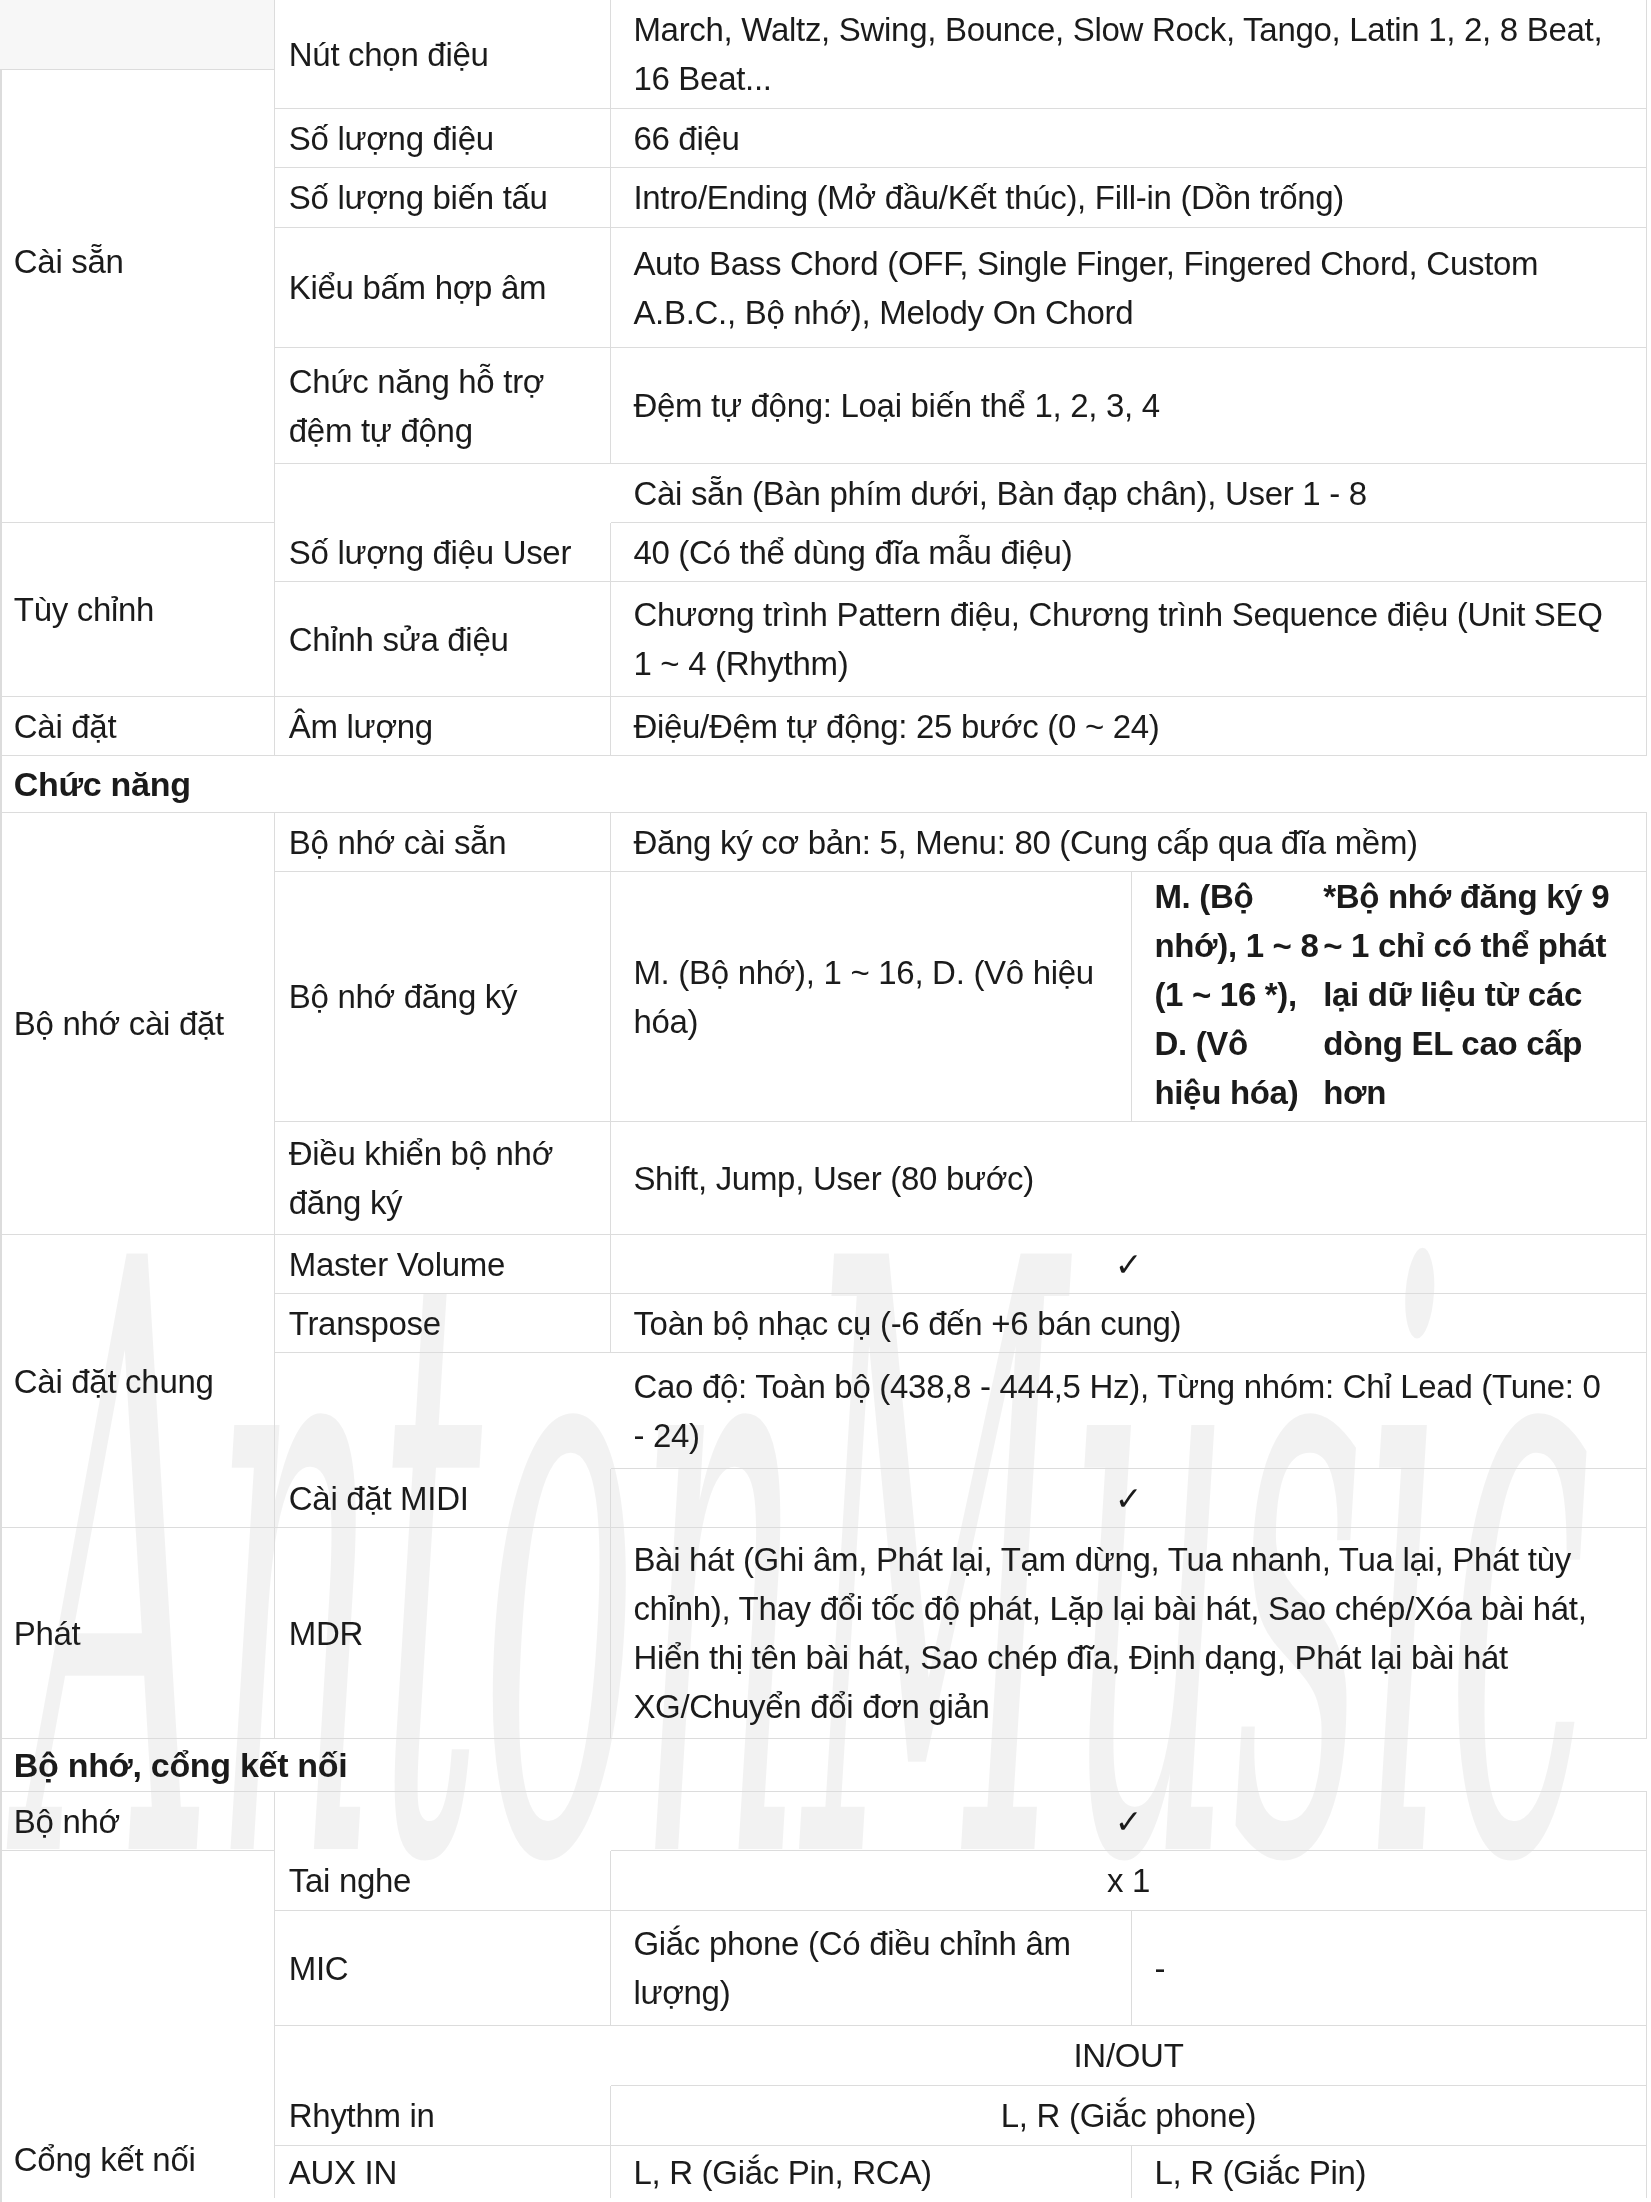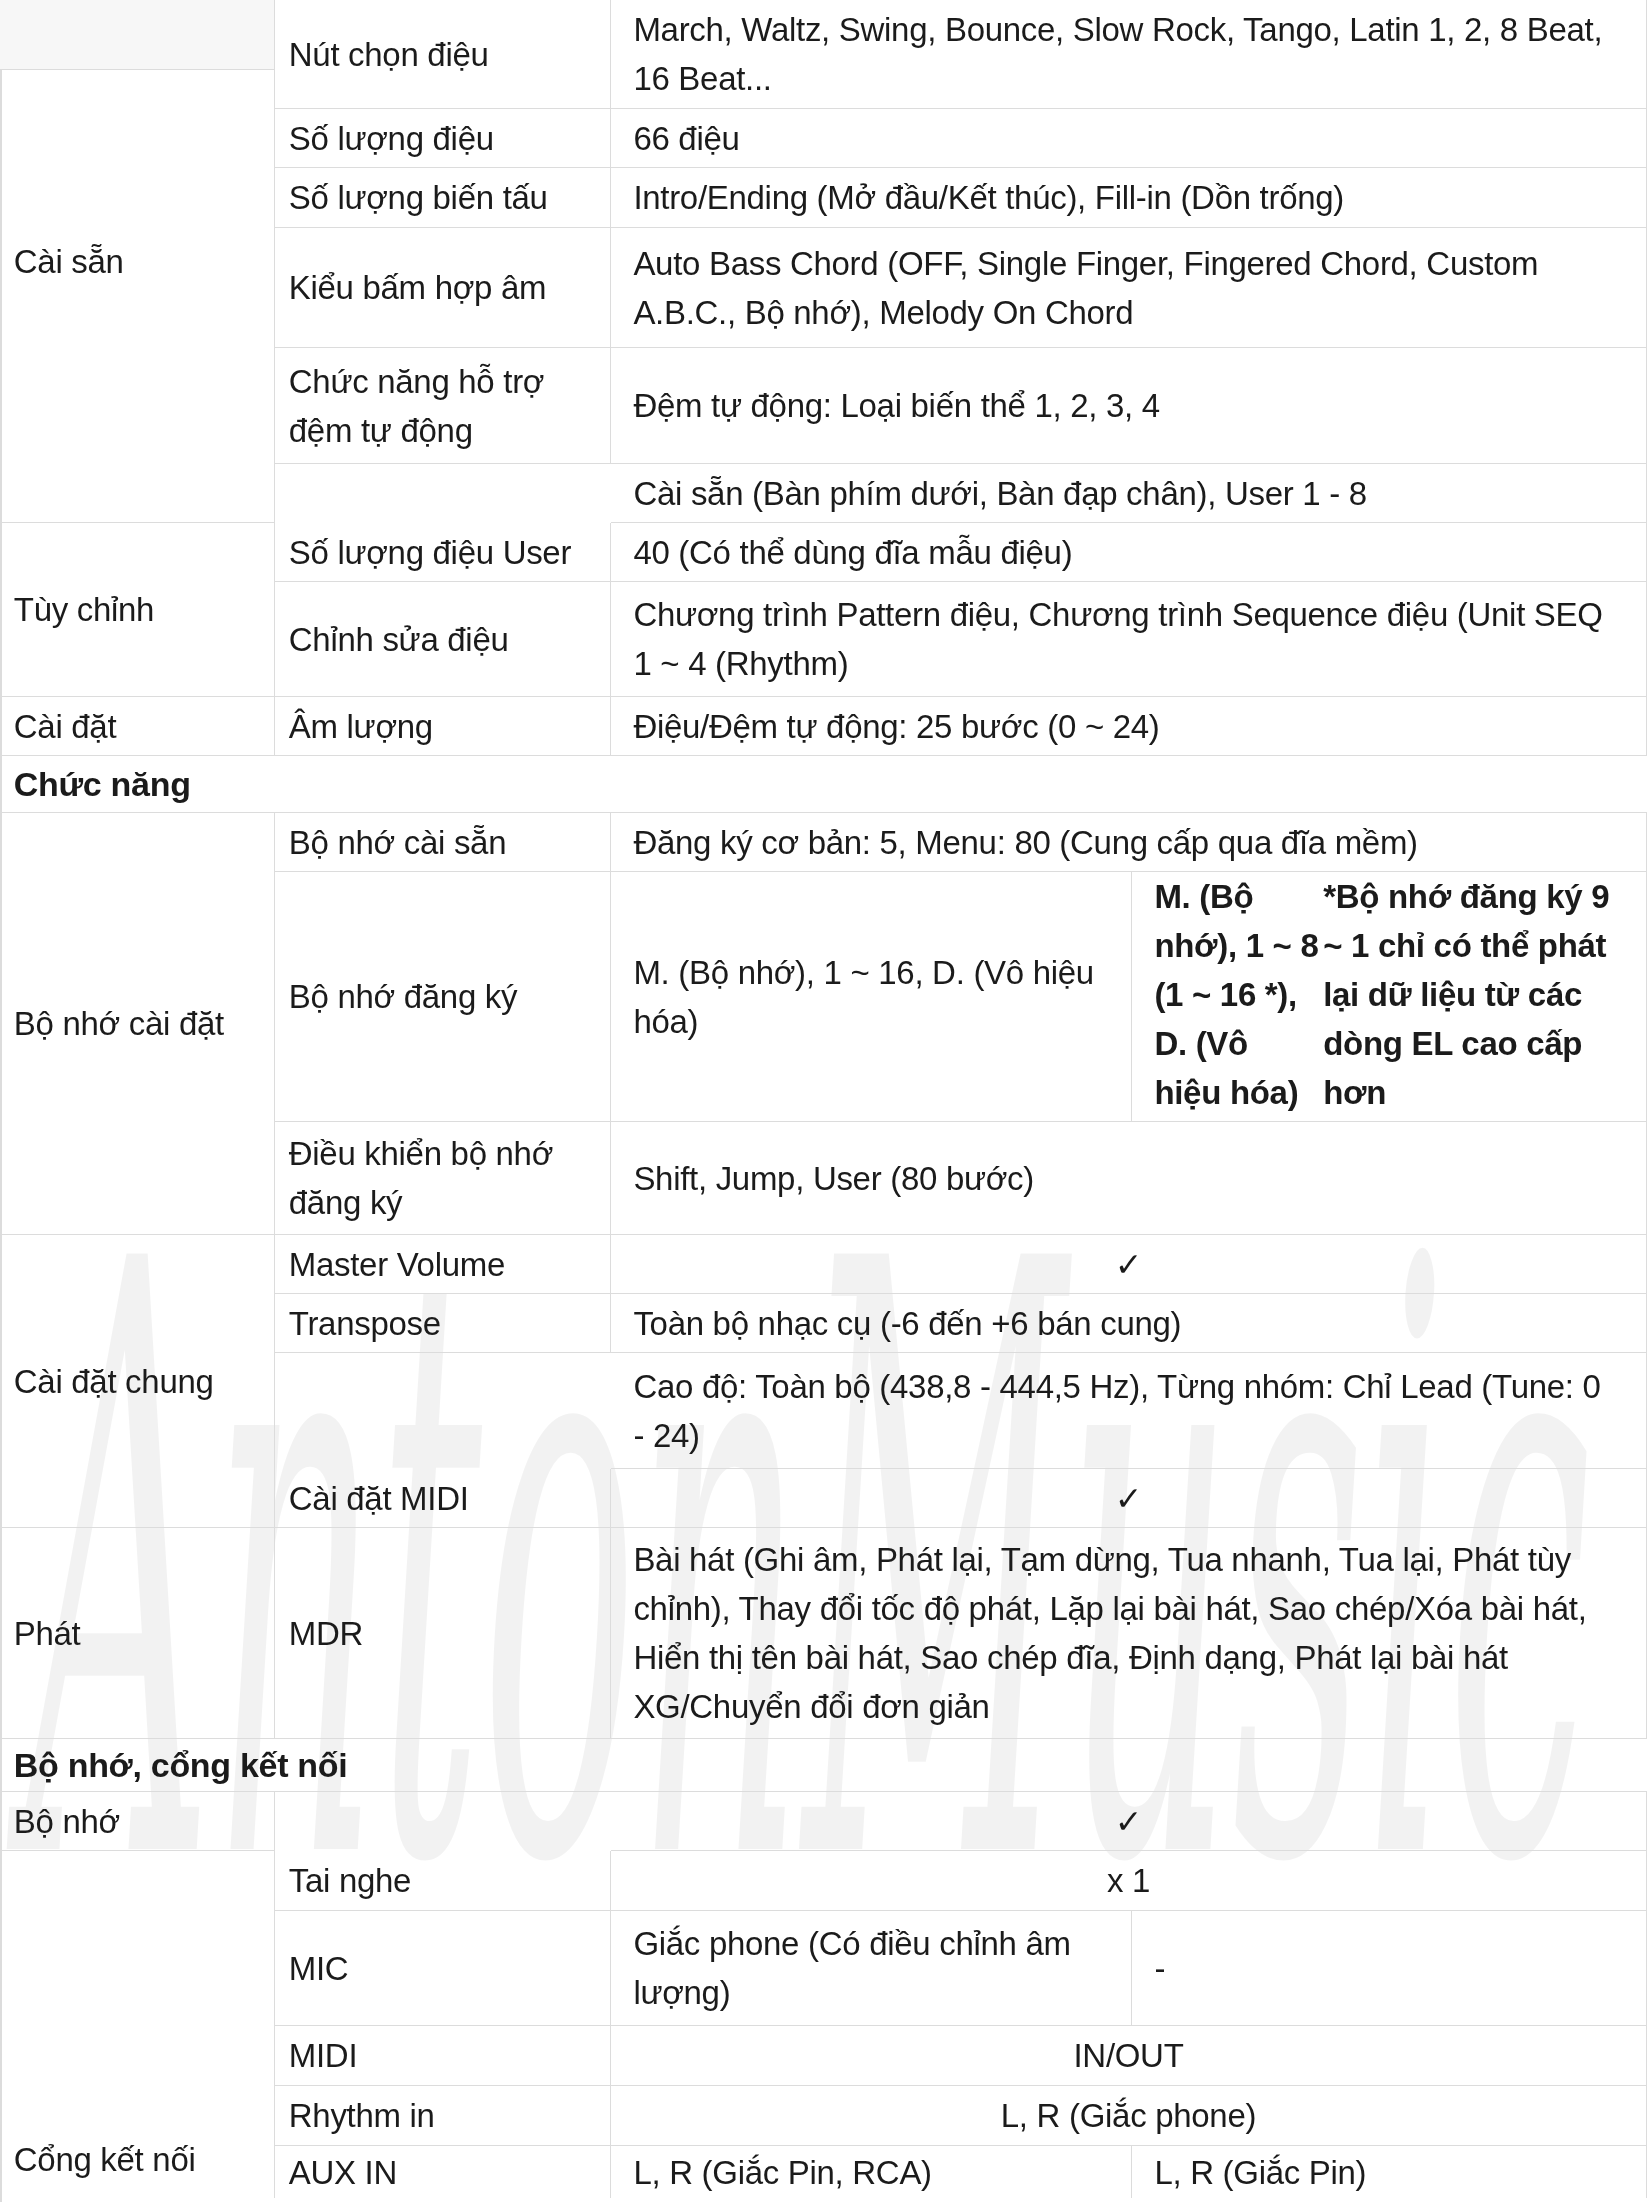"MIDI" div.cell { html: <div>MIDI</div> -> none }
